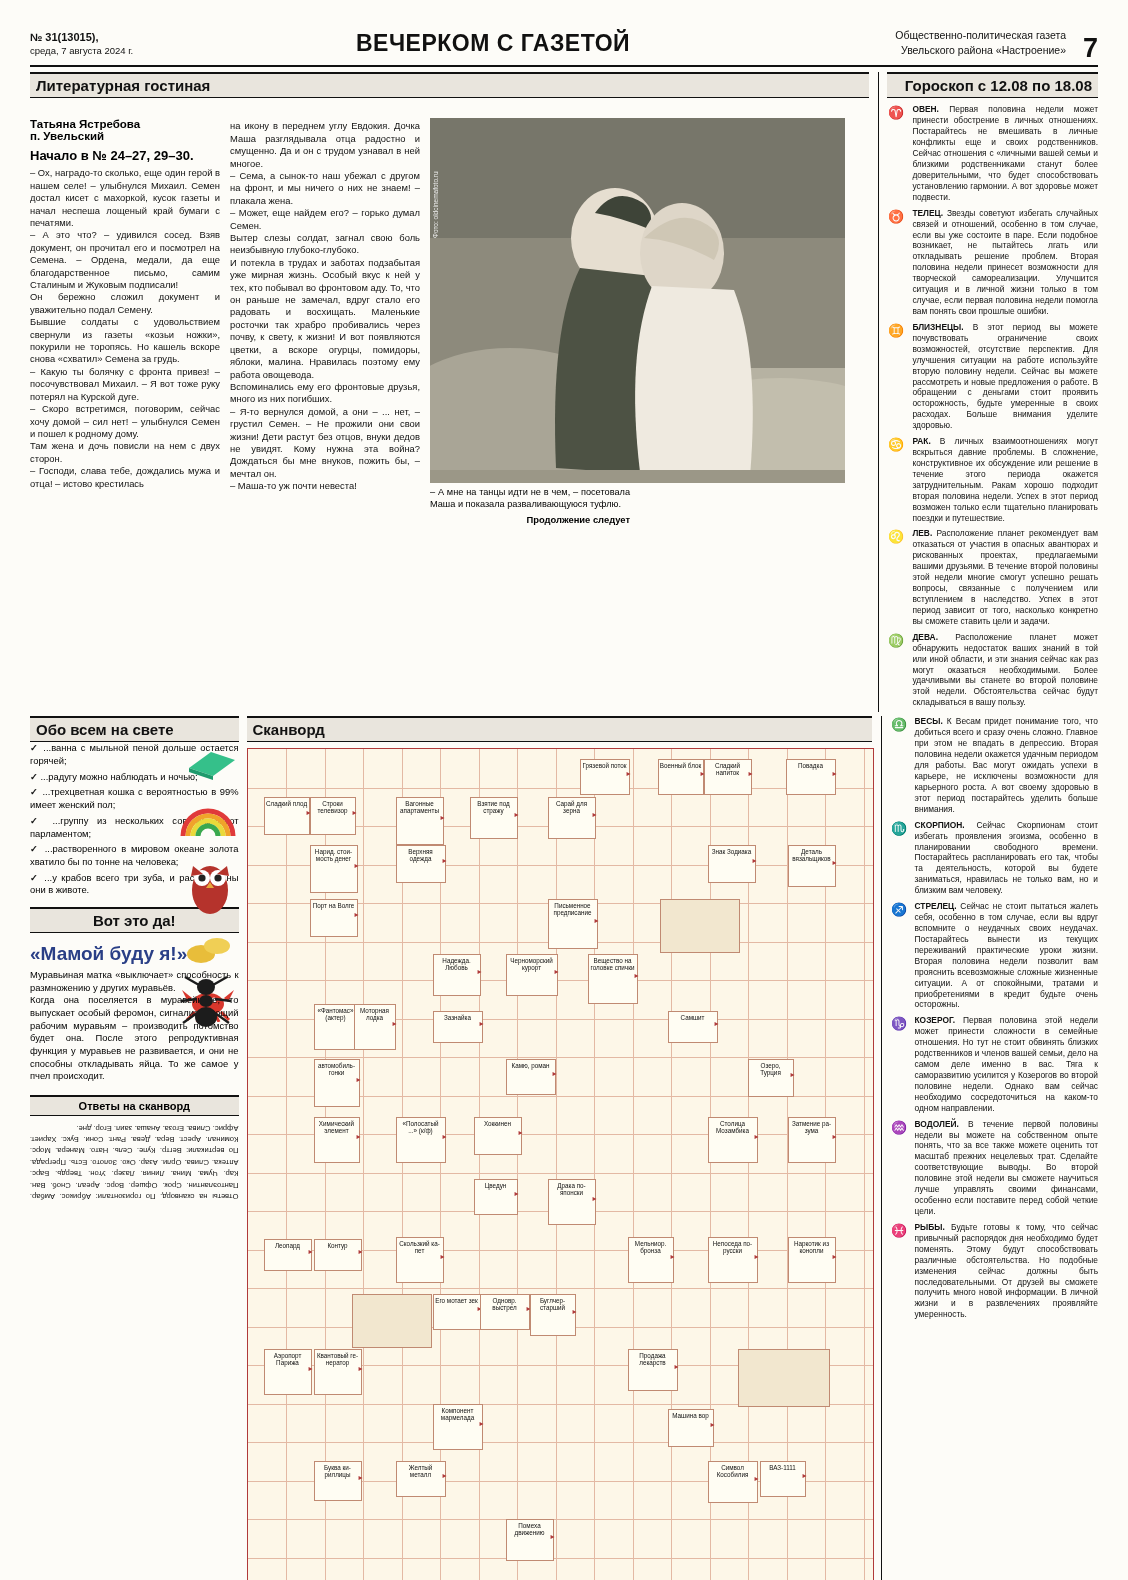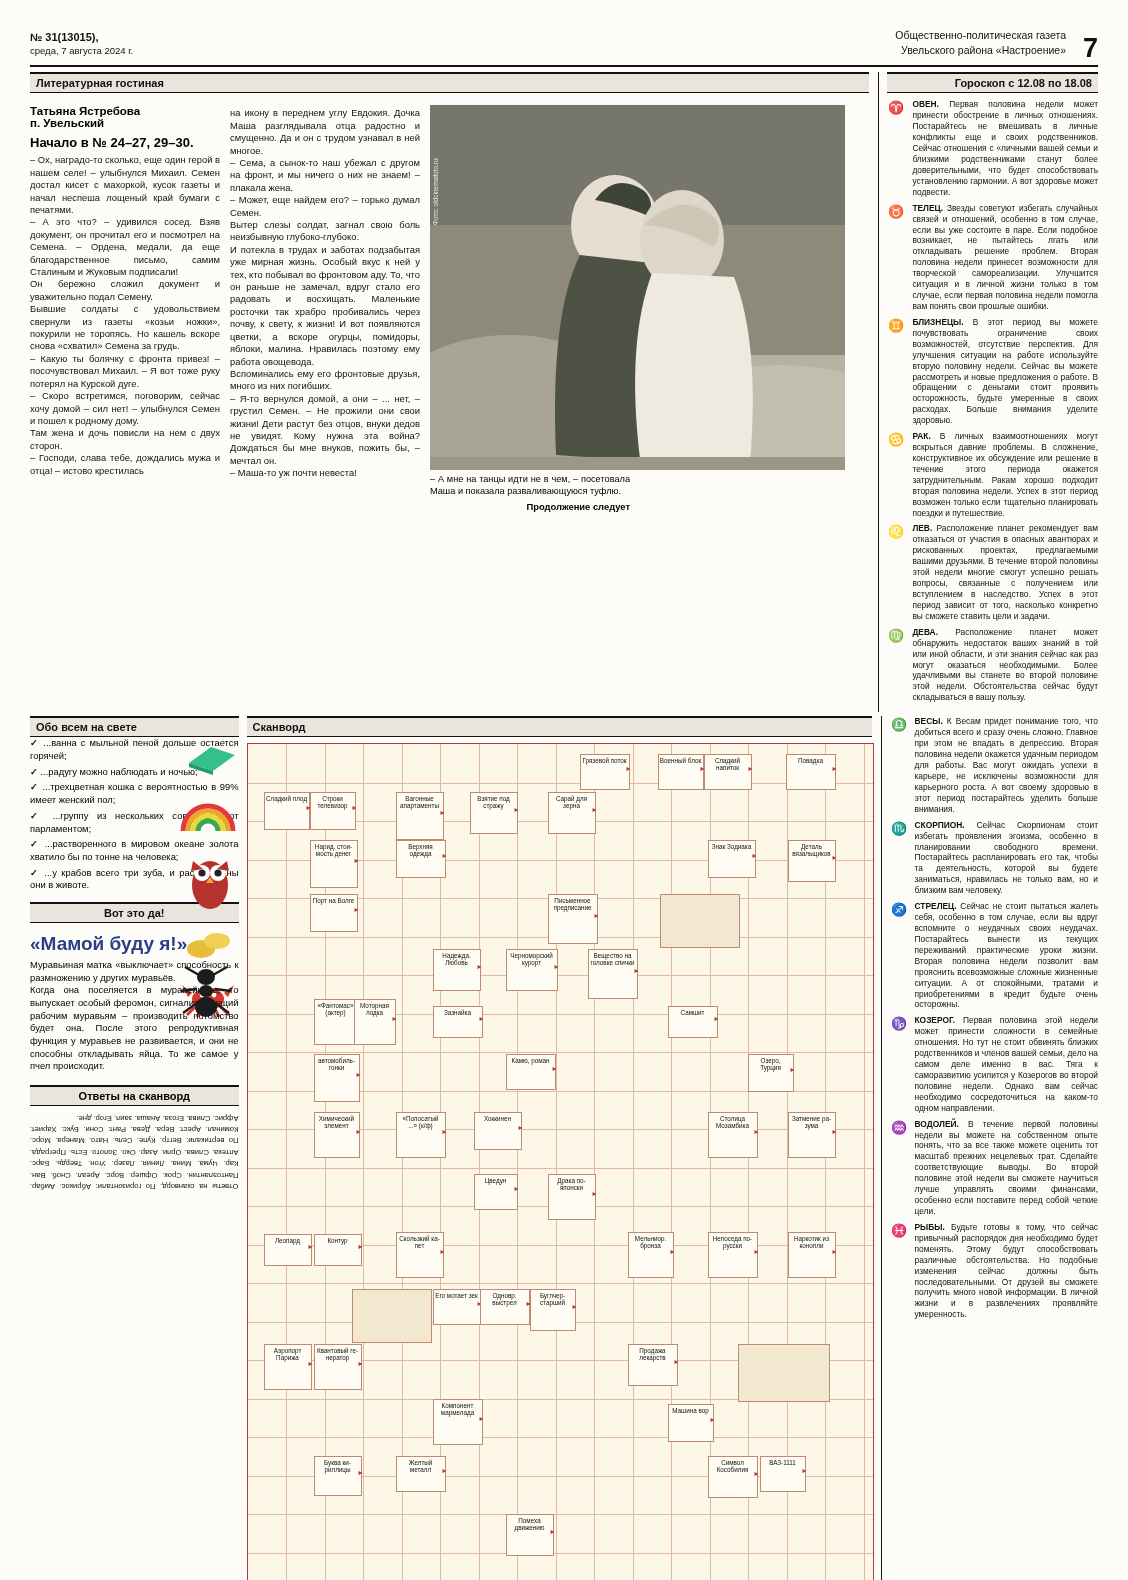"ВЕЧЕРКОМ С ГАЗЕТОЙ" div.mh-center { html: none -> <div> <div>ВЕЧЕРКОМ С ГАЗЕТОЙ</div> </div> }
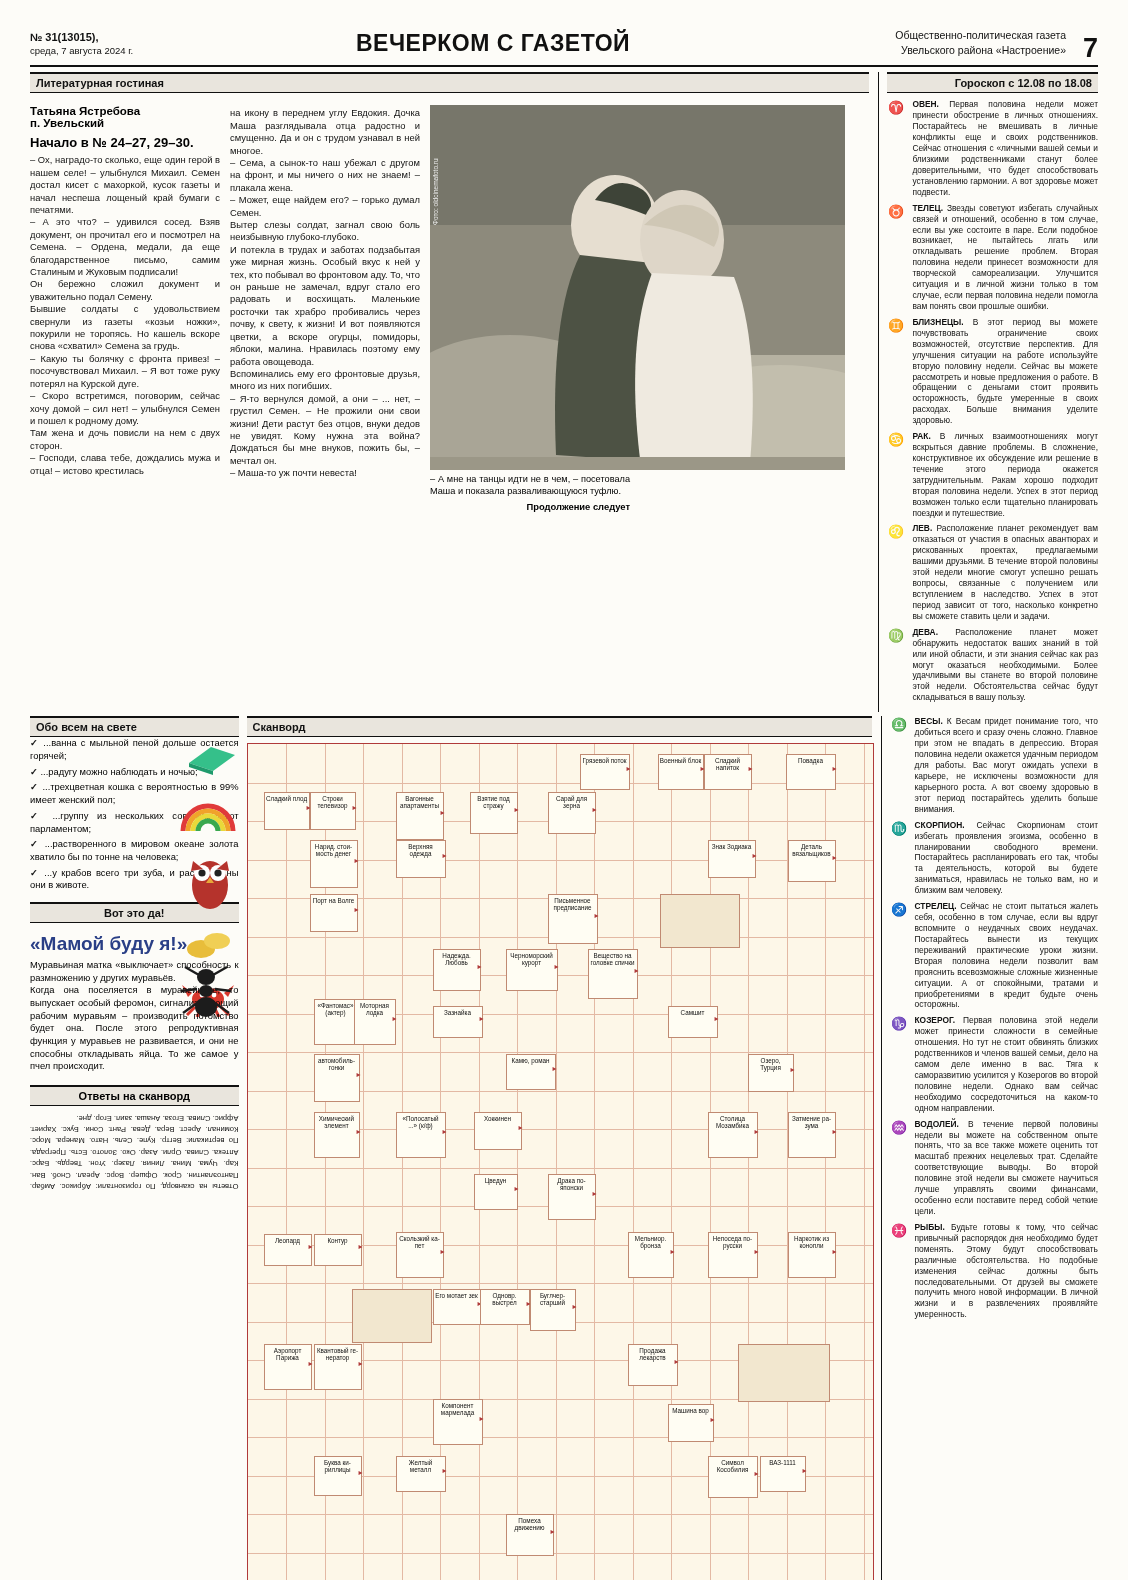"Литературная гостиная" .sect-title { font-size: 11px -> 15px }
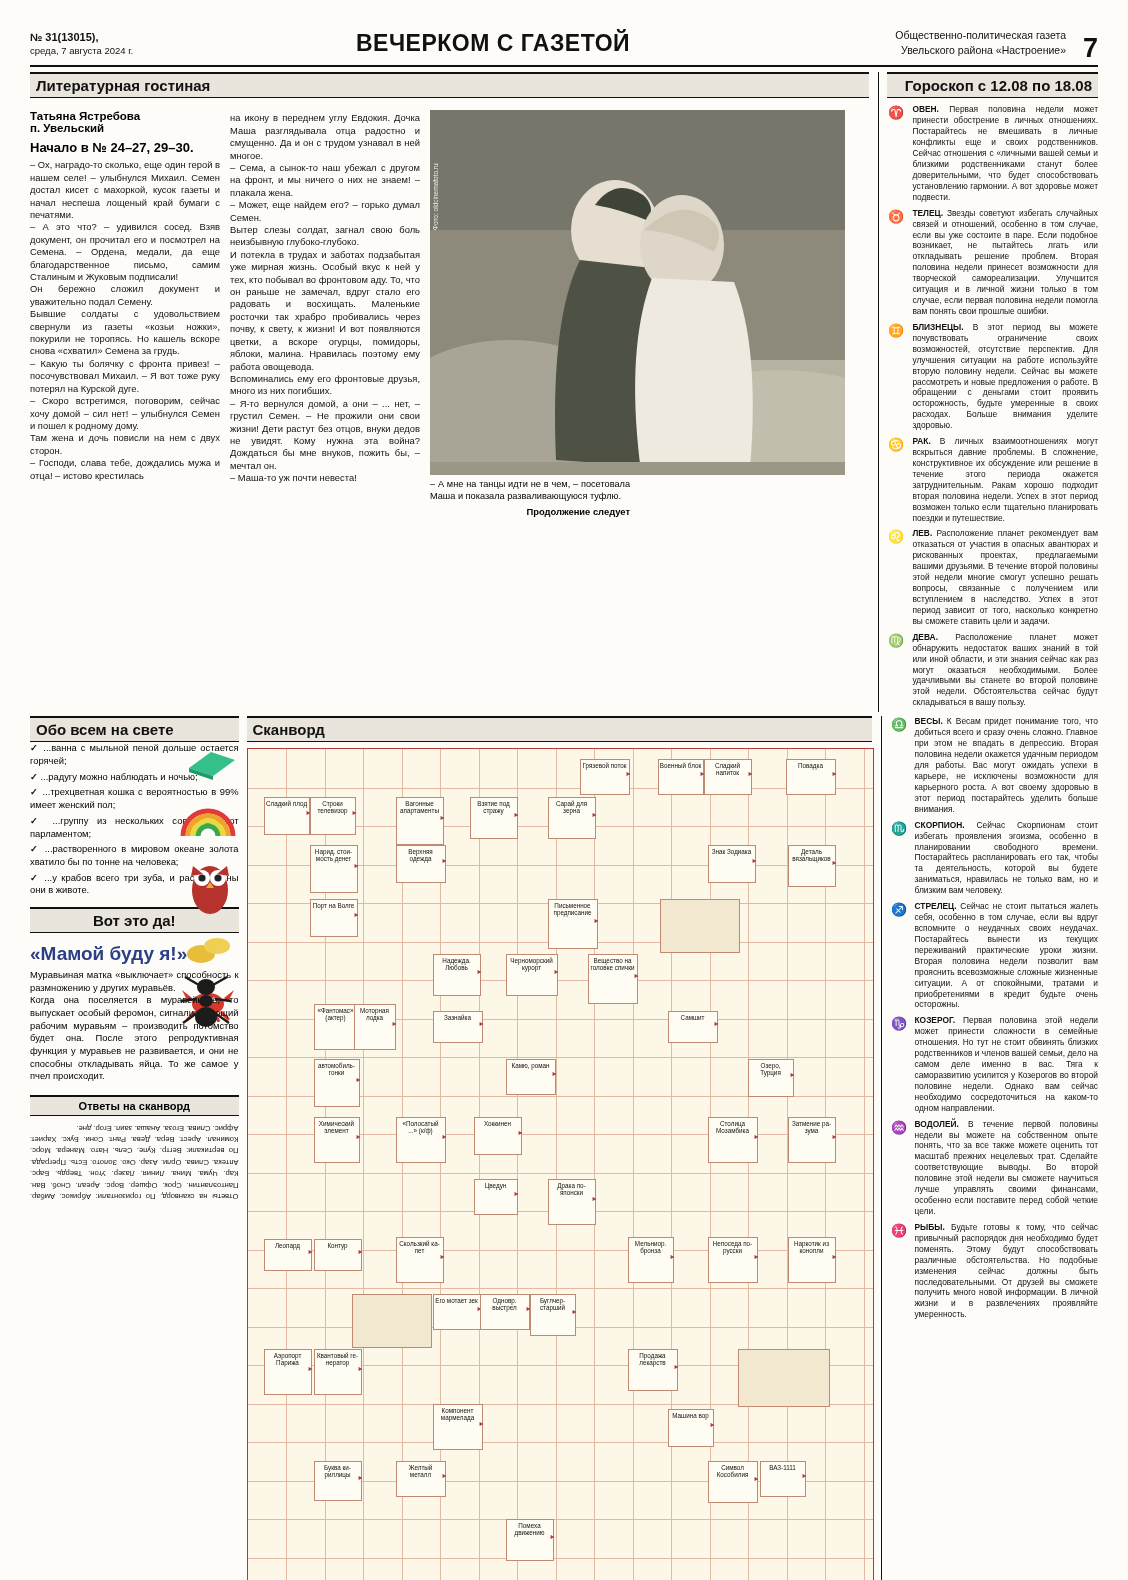"Татьяна Ястребова" .lit-wrap { margin-top: 8px -> 16px }
